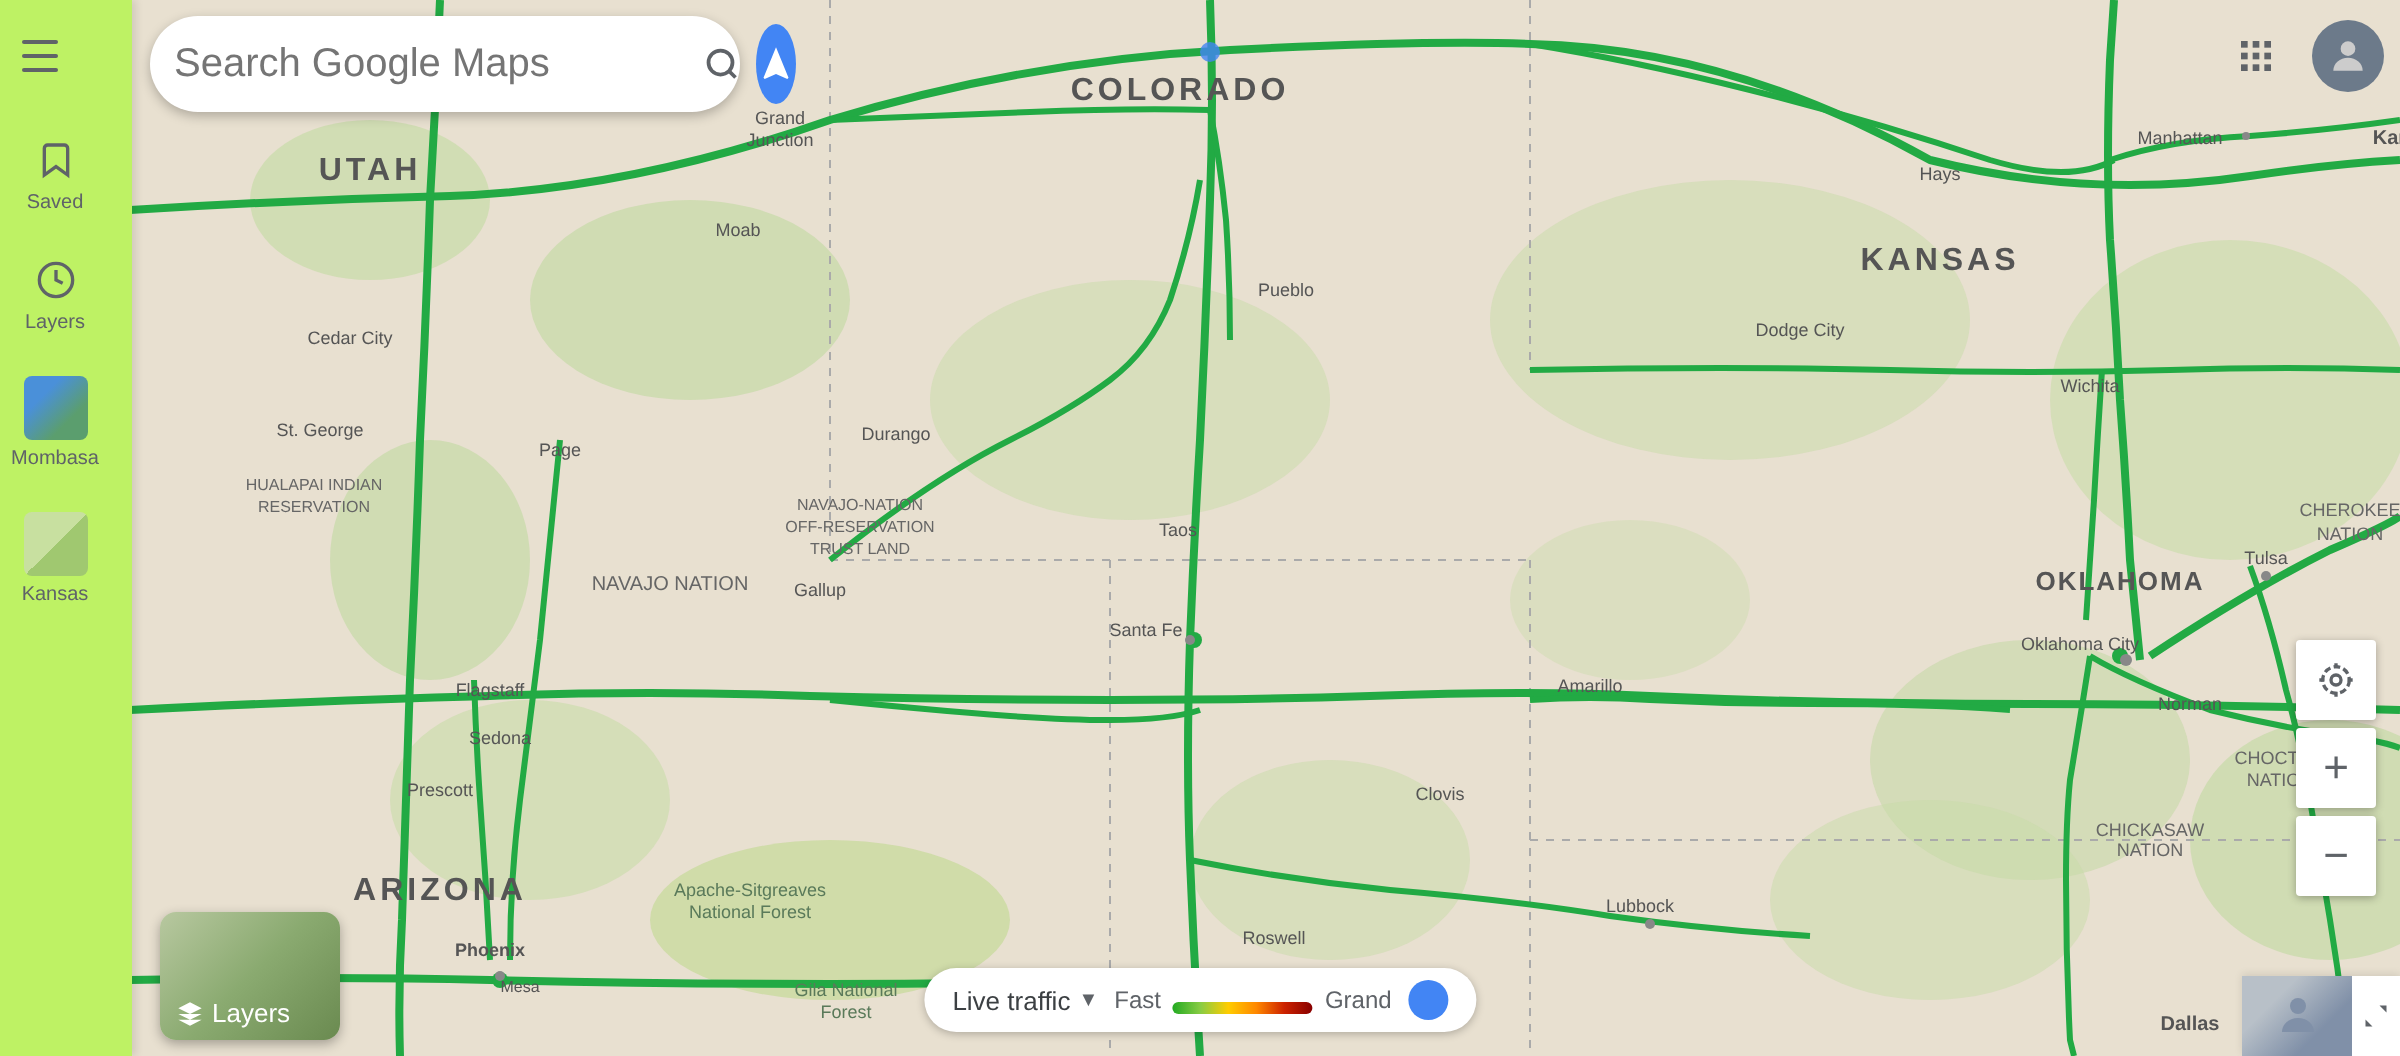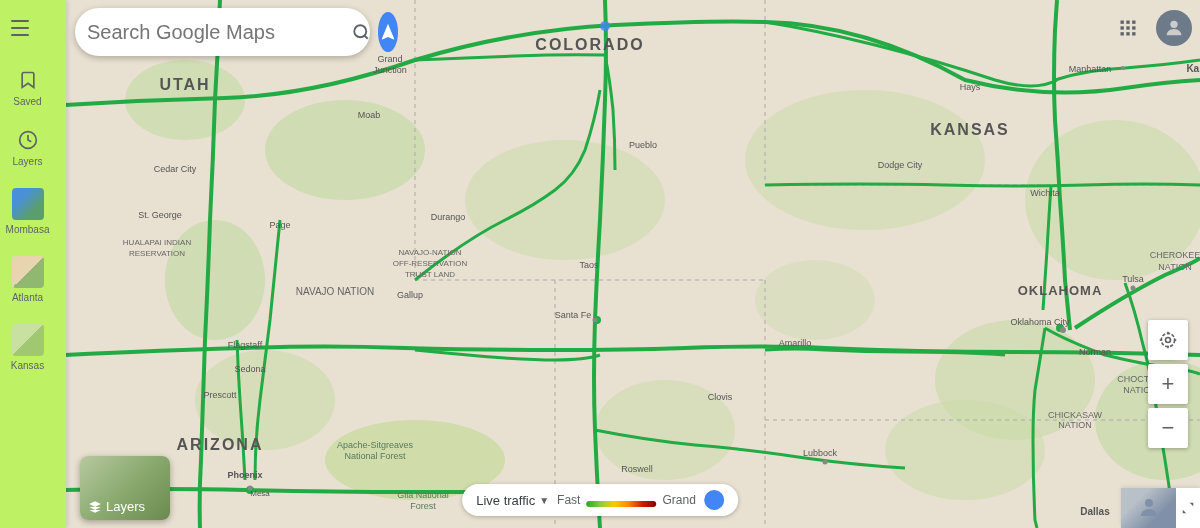"Atlanta" div.sidebar-item { html: <div> <div></div> <span>Atlanta</span> </div> -> none }
